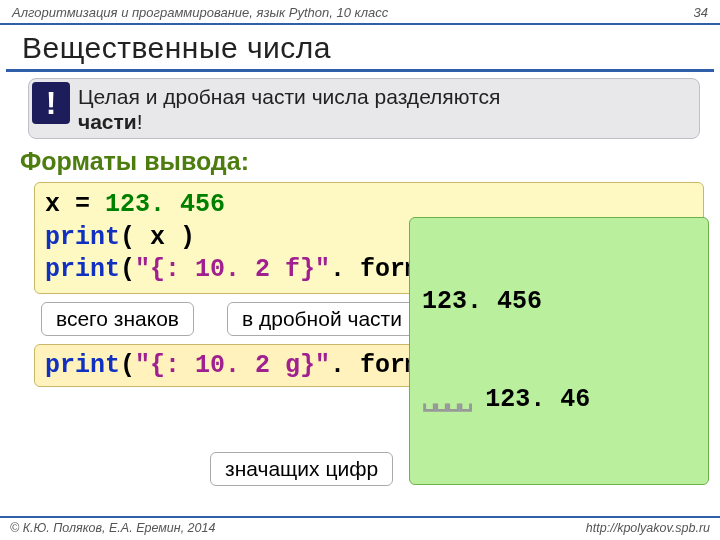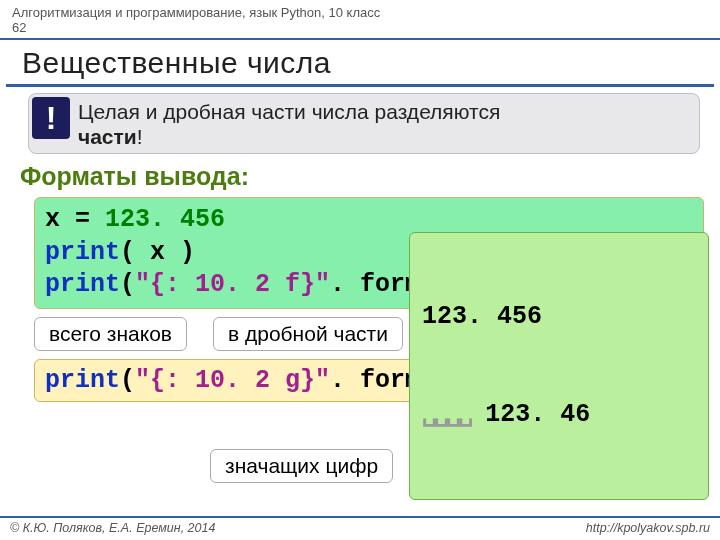"Алгоритмизация и программирование, язык" .header { flex-direction: column -> none; font-style: none -> italic }
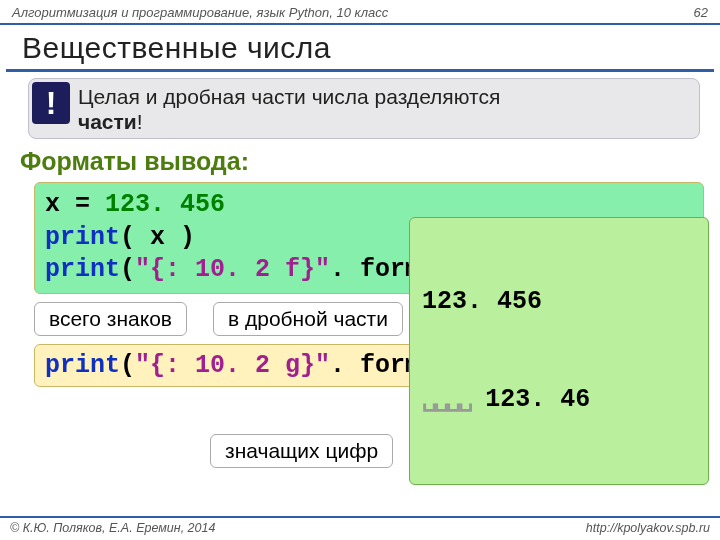"62" span { text: 62 -> 34 }
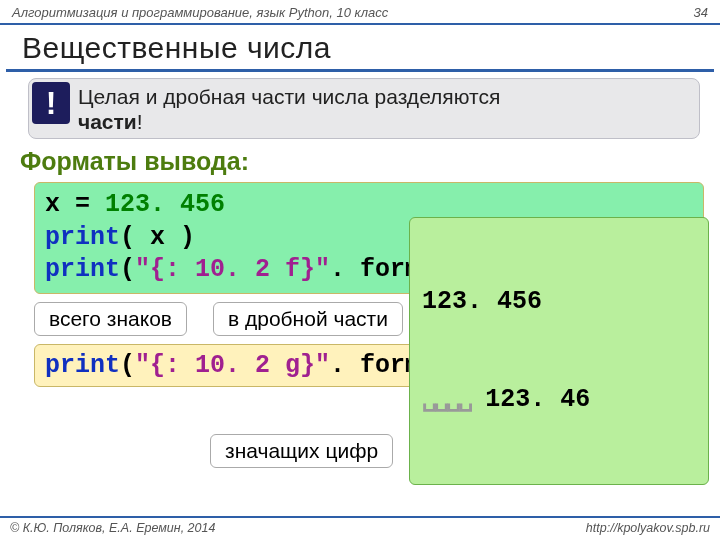"x = 123. 456" .code-block { background: #86efac -> #fef9c3 }
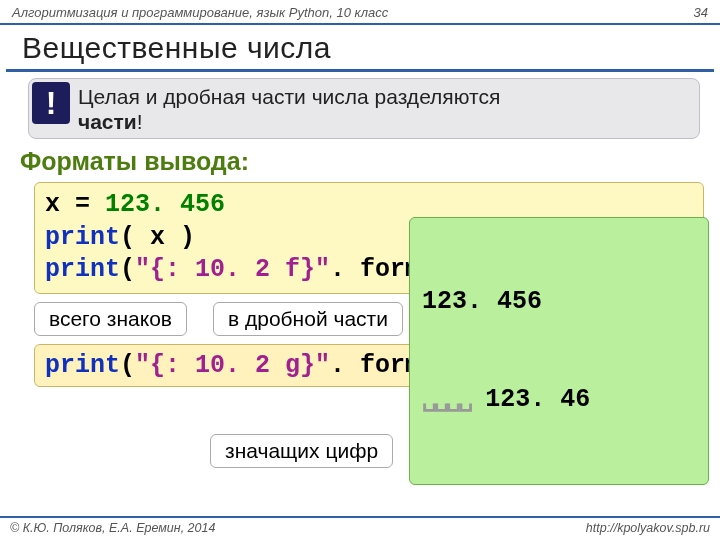"всего знаков" .label-box { margin-left: none -> 7px }
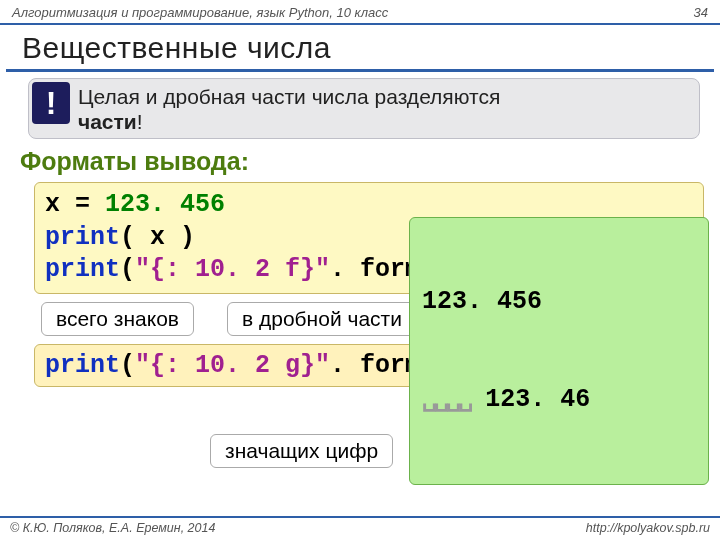"значащих цифр" .sig-row { margin-top: 2px -> 20px }
